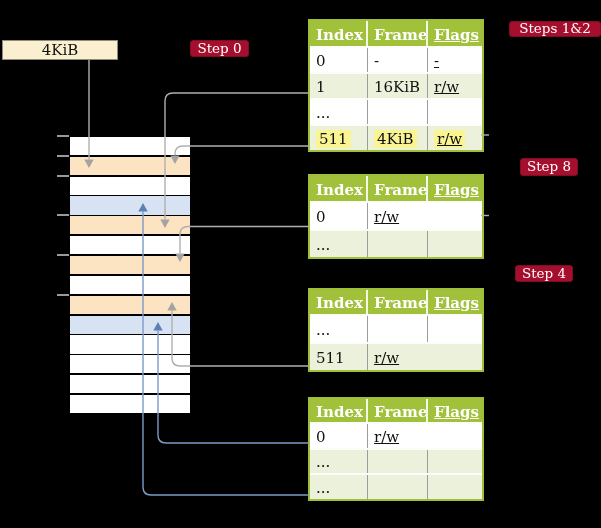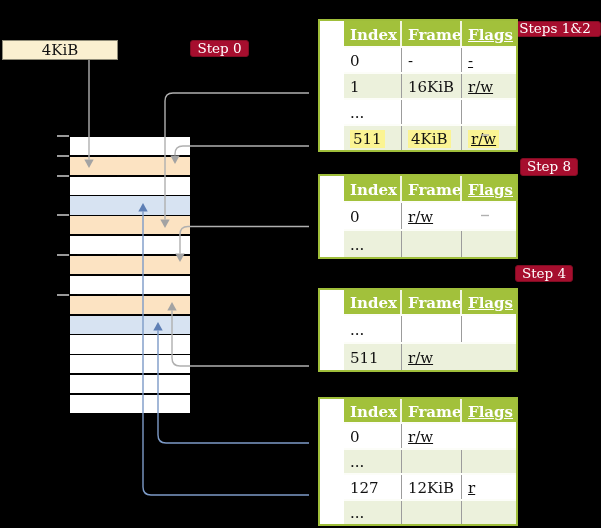"Index" .pt { left: 318px -> 308px; padding-left: 24px -> none }
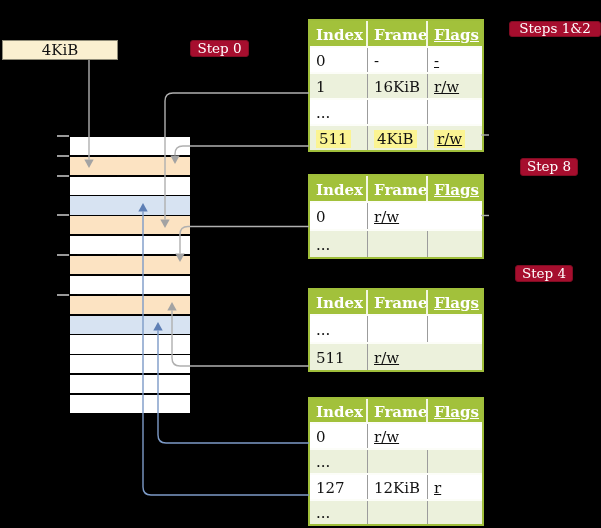"127" div.pt-row { html: <div> <div>127</div> <div>12KiB</div> <div>r</div> </div> -> none }
